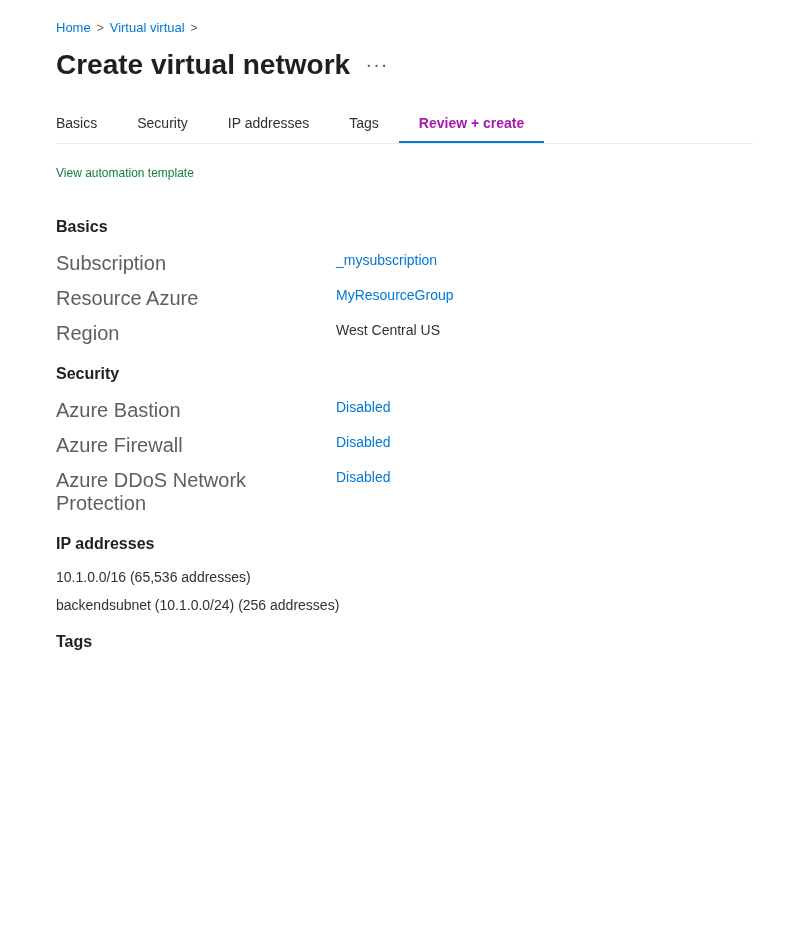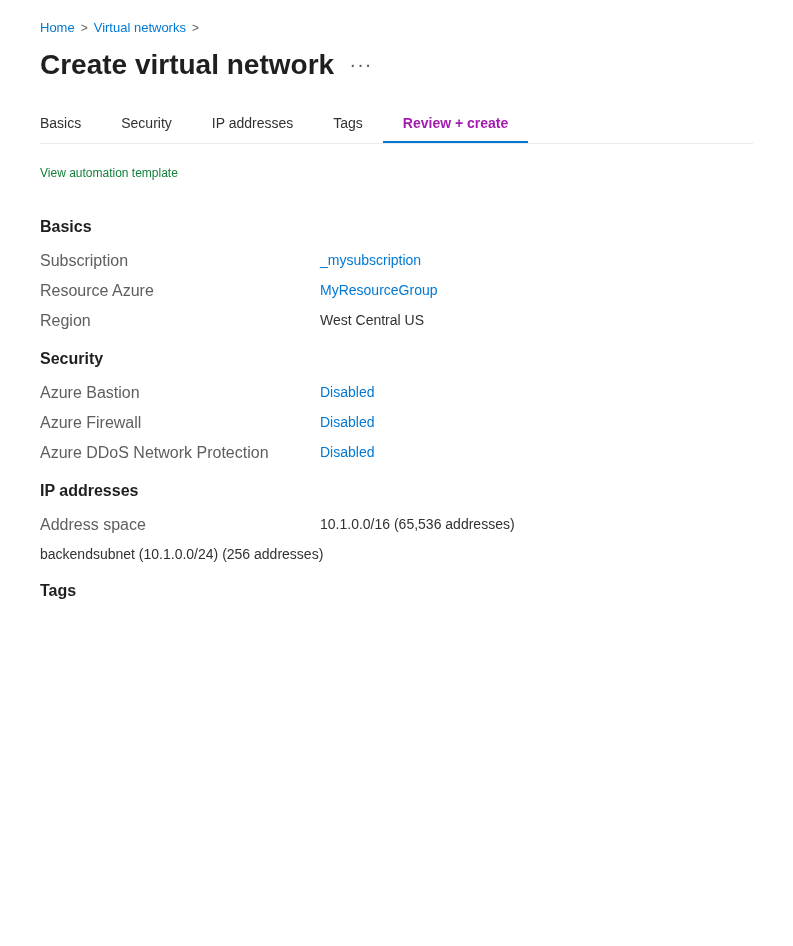"Home" .page-container { padding: 20px 40px 40px 40px -> 20px 40px 40px 56px }
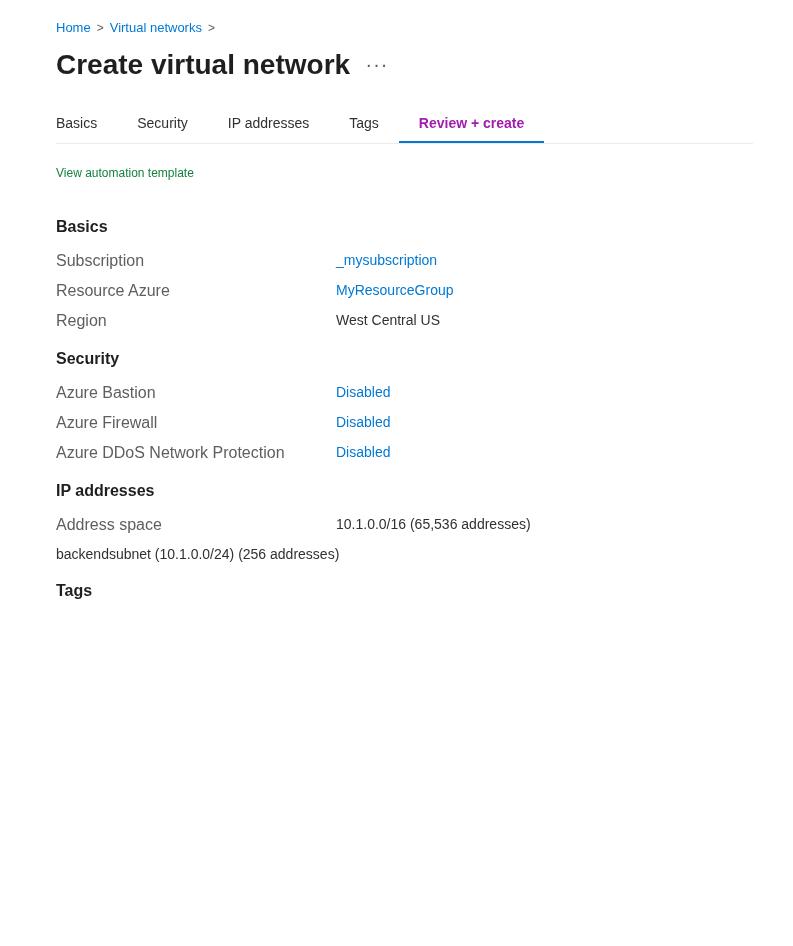"Virtual networks" a.breadcrumb-link { text: networks -> virtual }
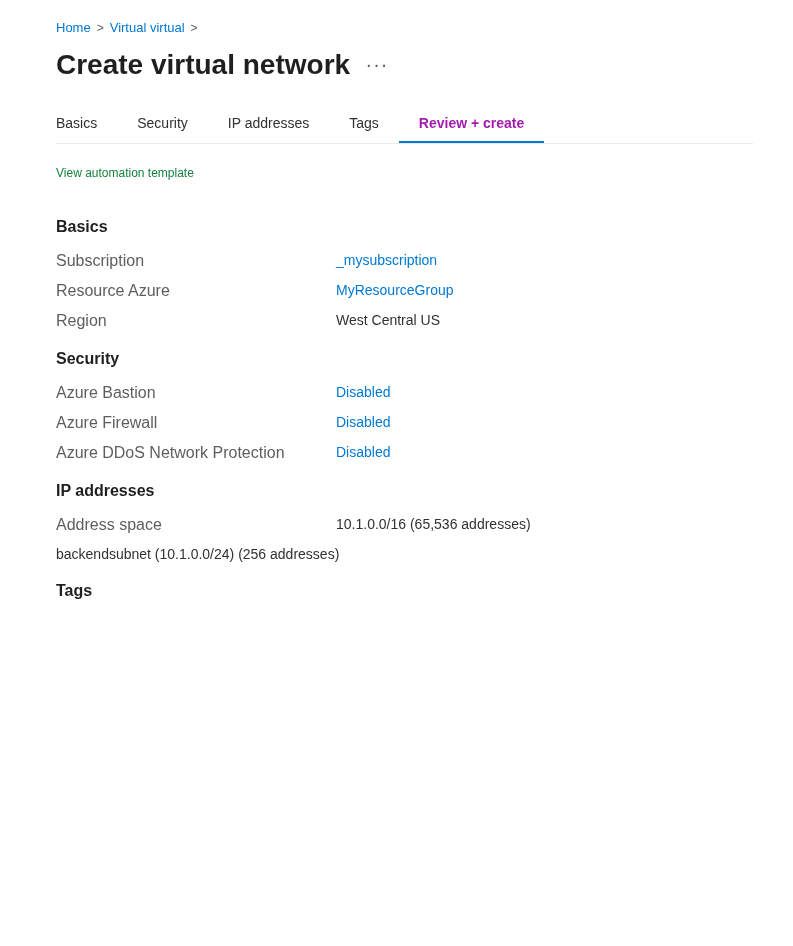"Subscription" .field-label { font-size: 16px -> 20px }
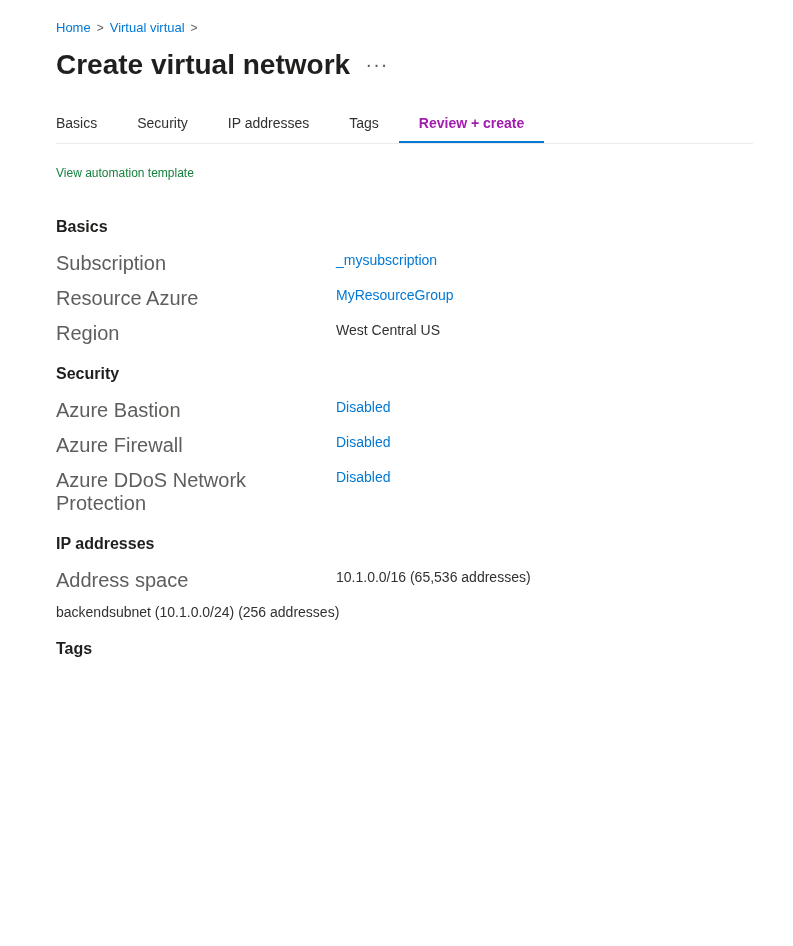"Address space" span.field-label { html: <span>Address space</span> -> none }
